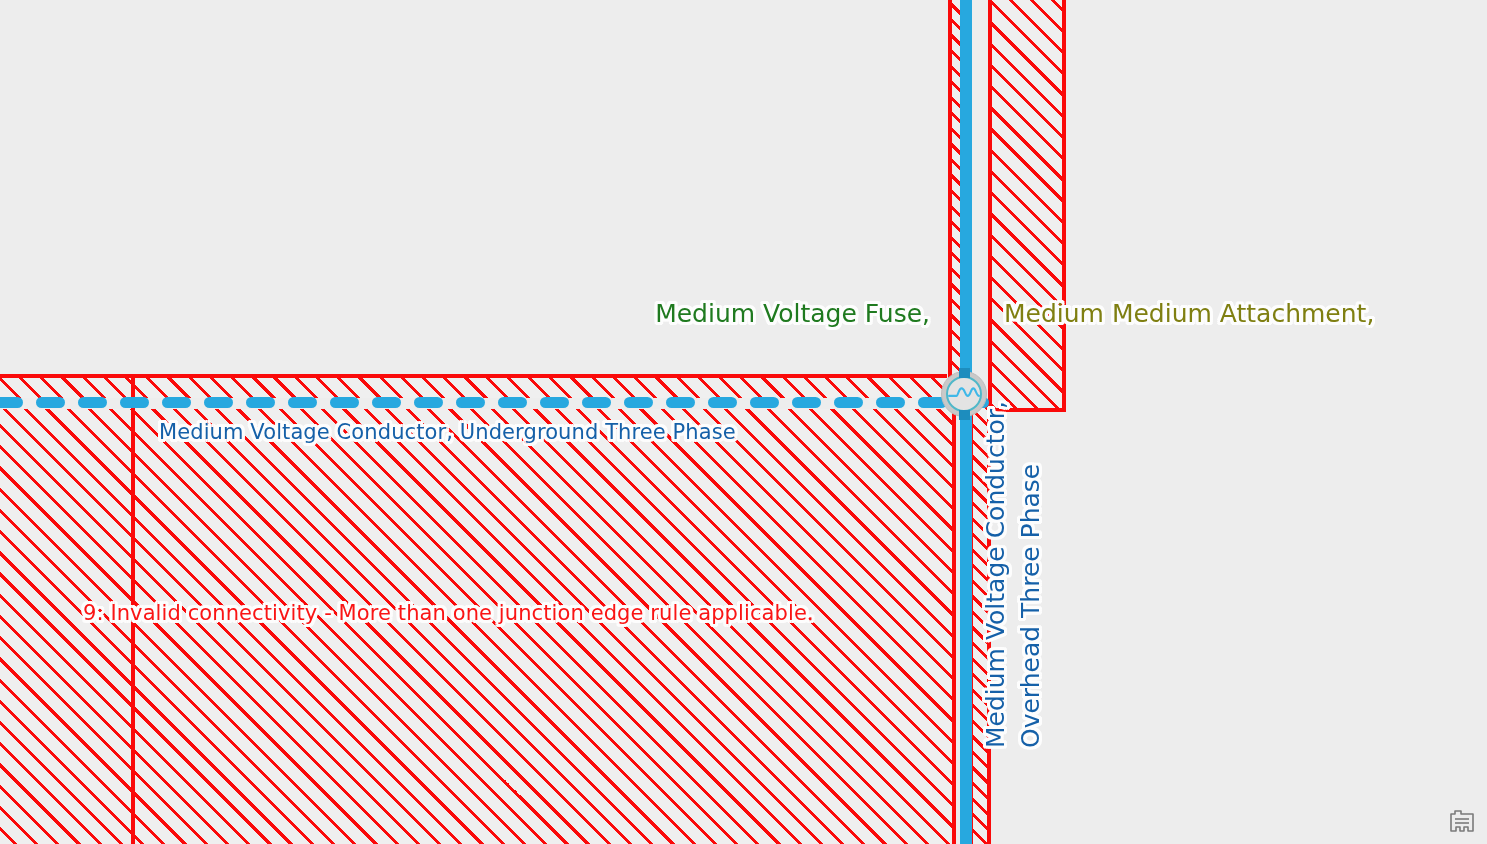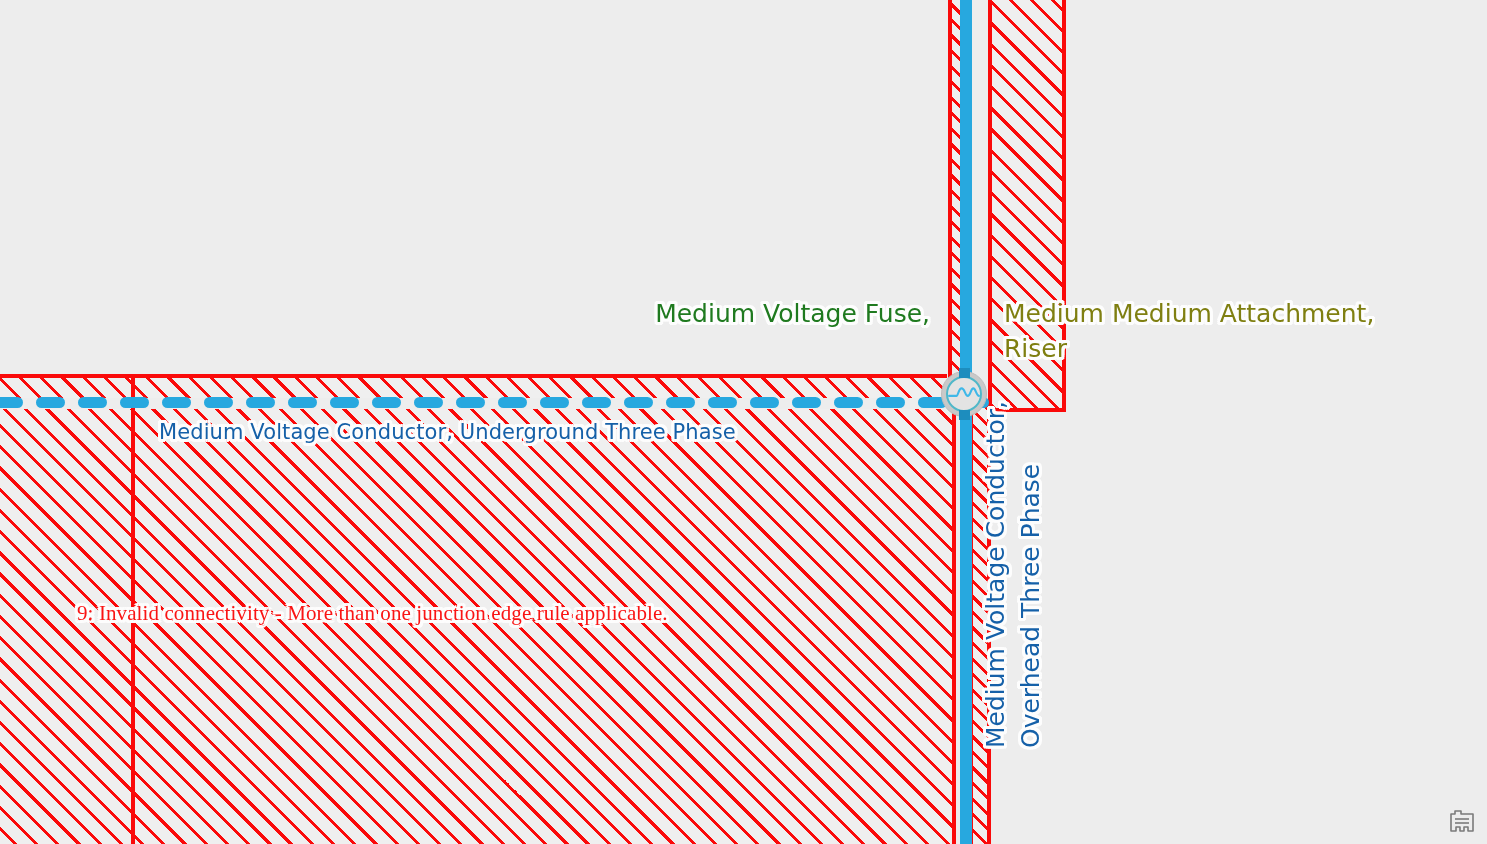"Riser" div.label-line { html: <div>Riser</div> -> none }
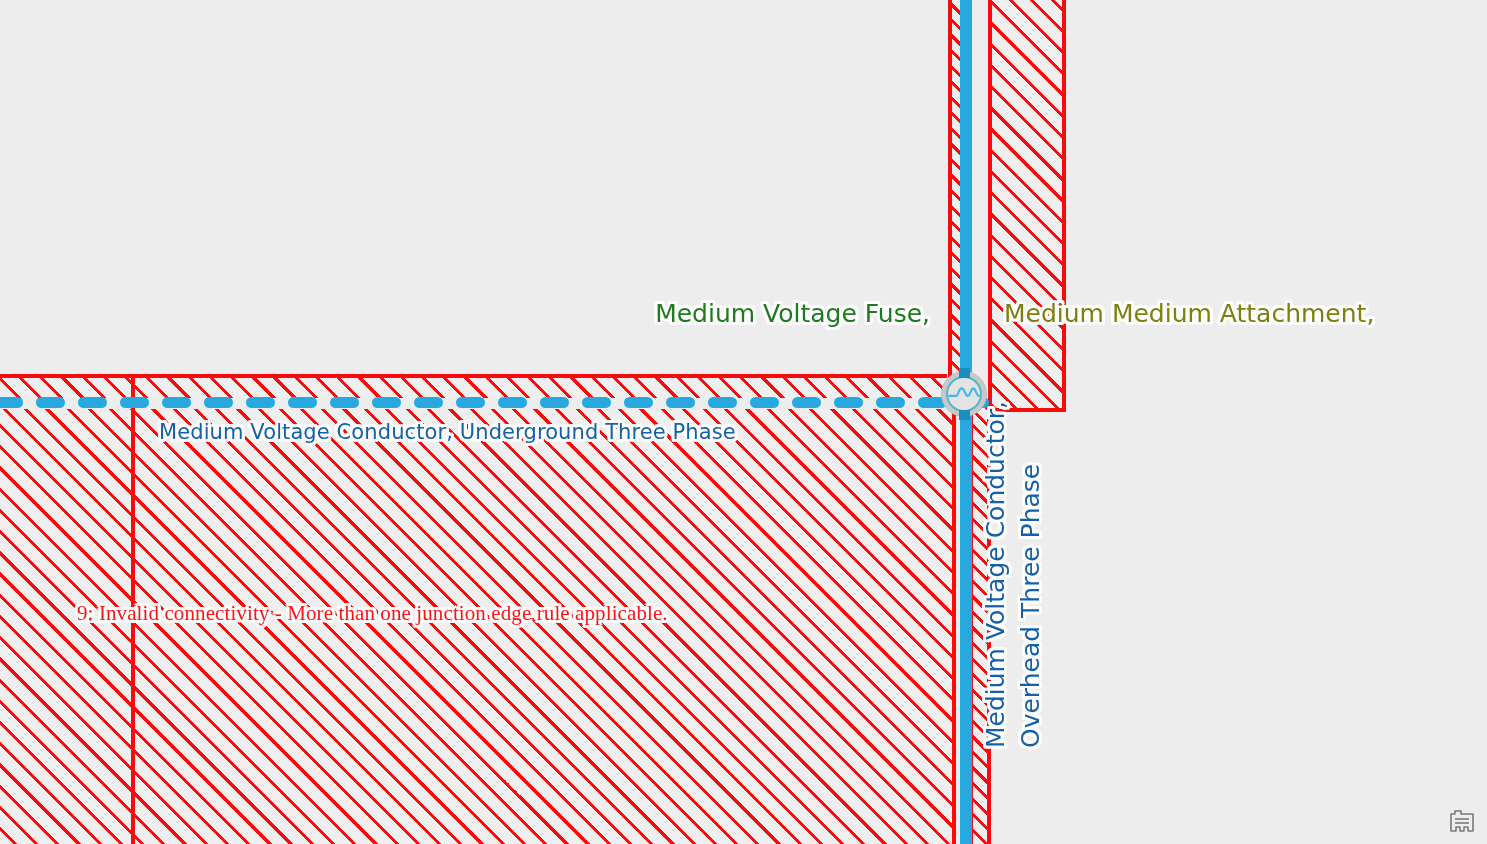"9: Invalid connectivity - More" div.label { font-family: Liberation Serif, serif -> none; left: 77px -> 83px }
